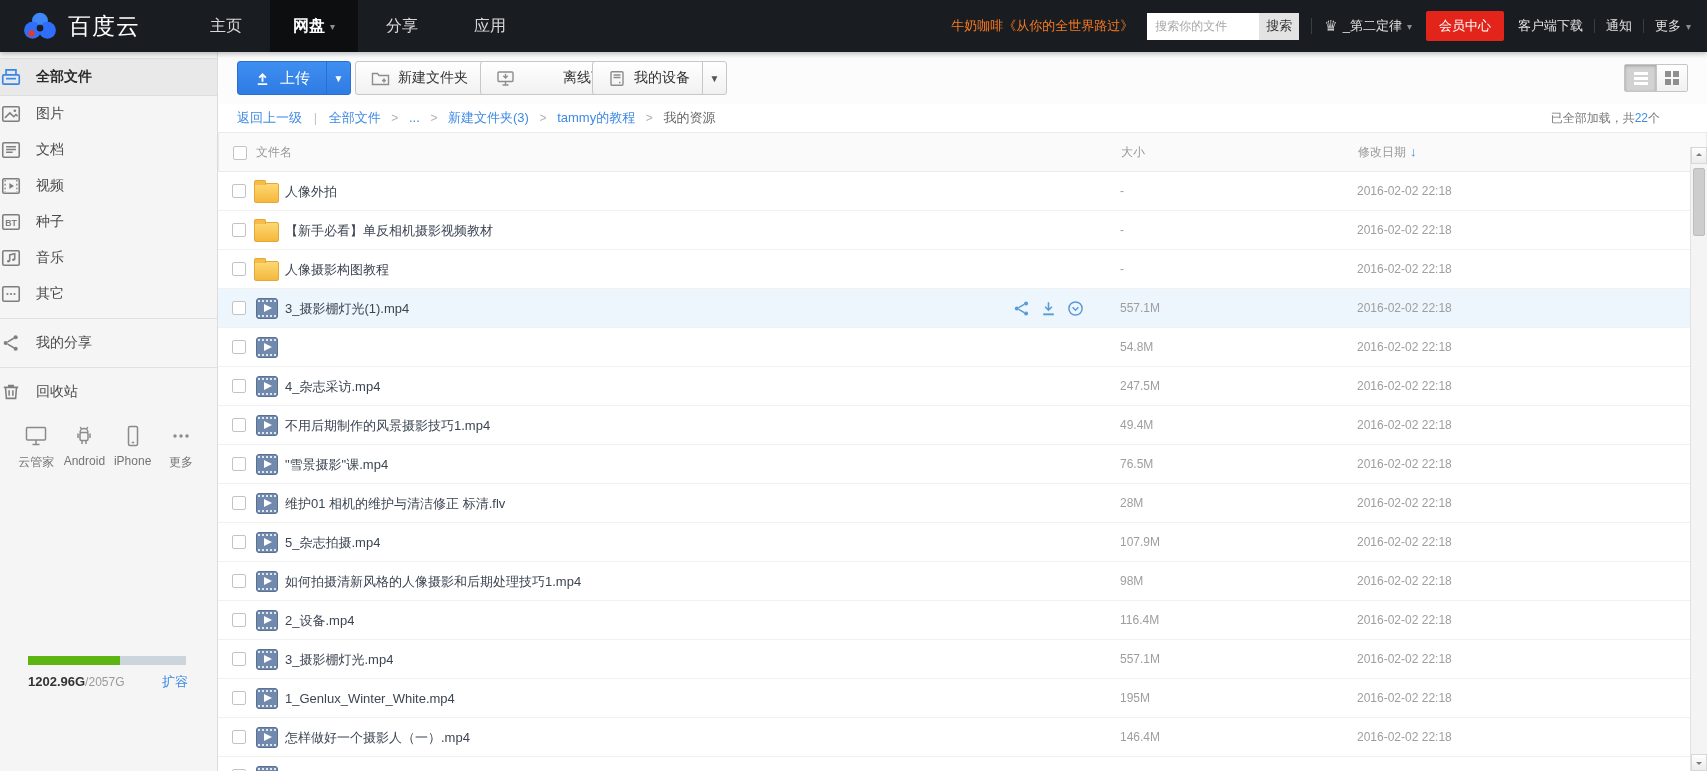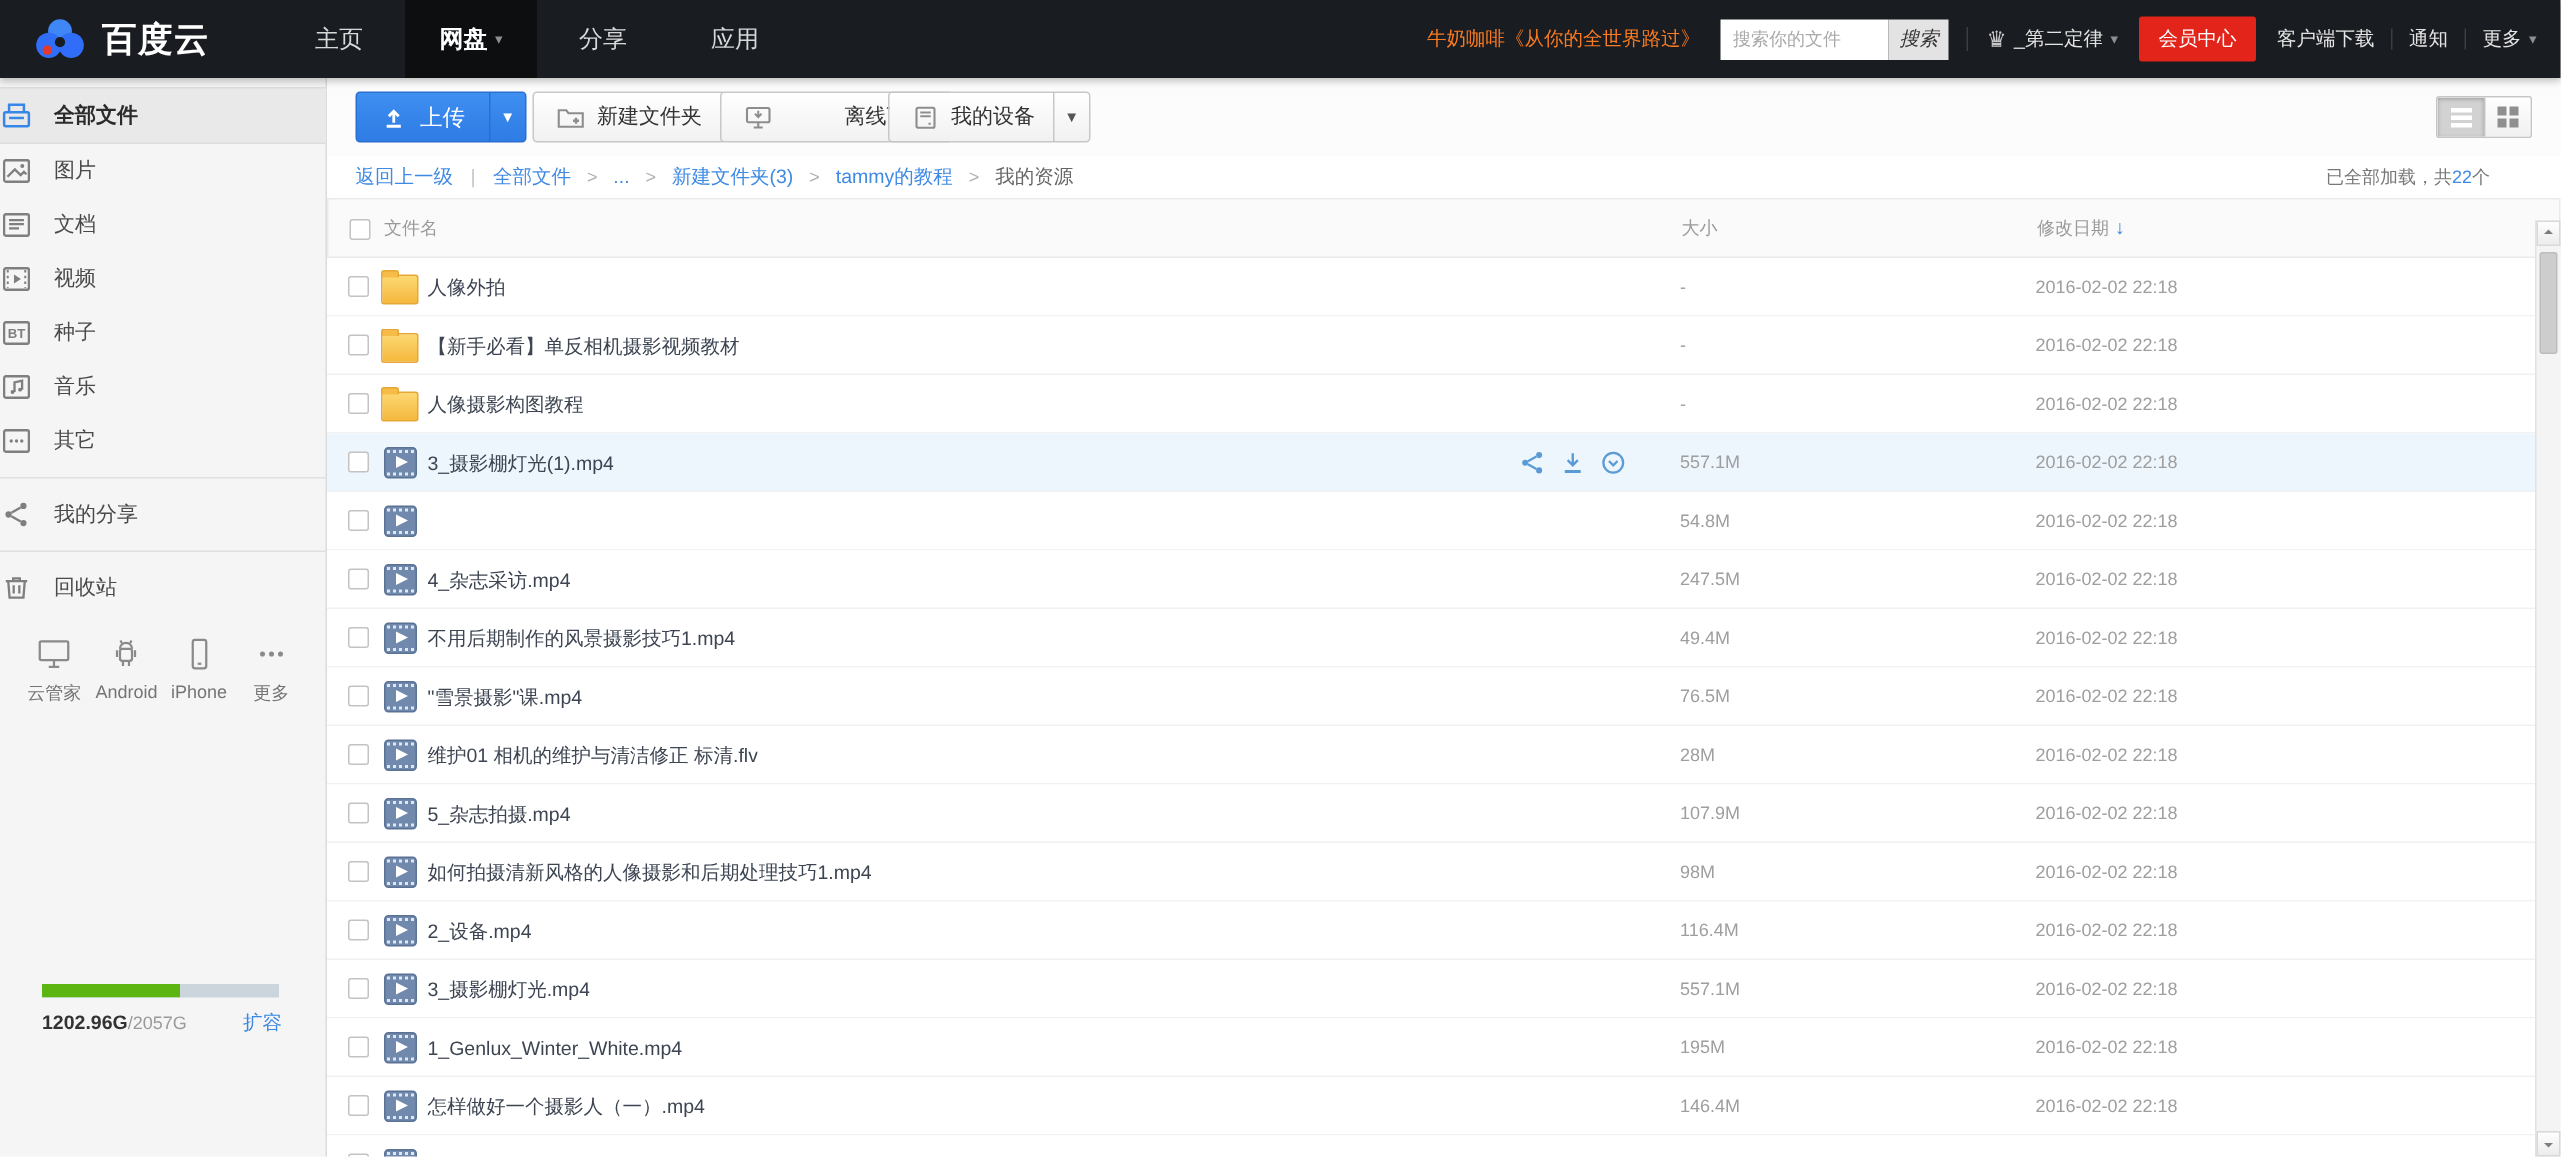"百度云" .brand-text { font-weight: bold -> normal }
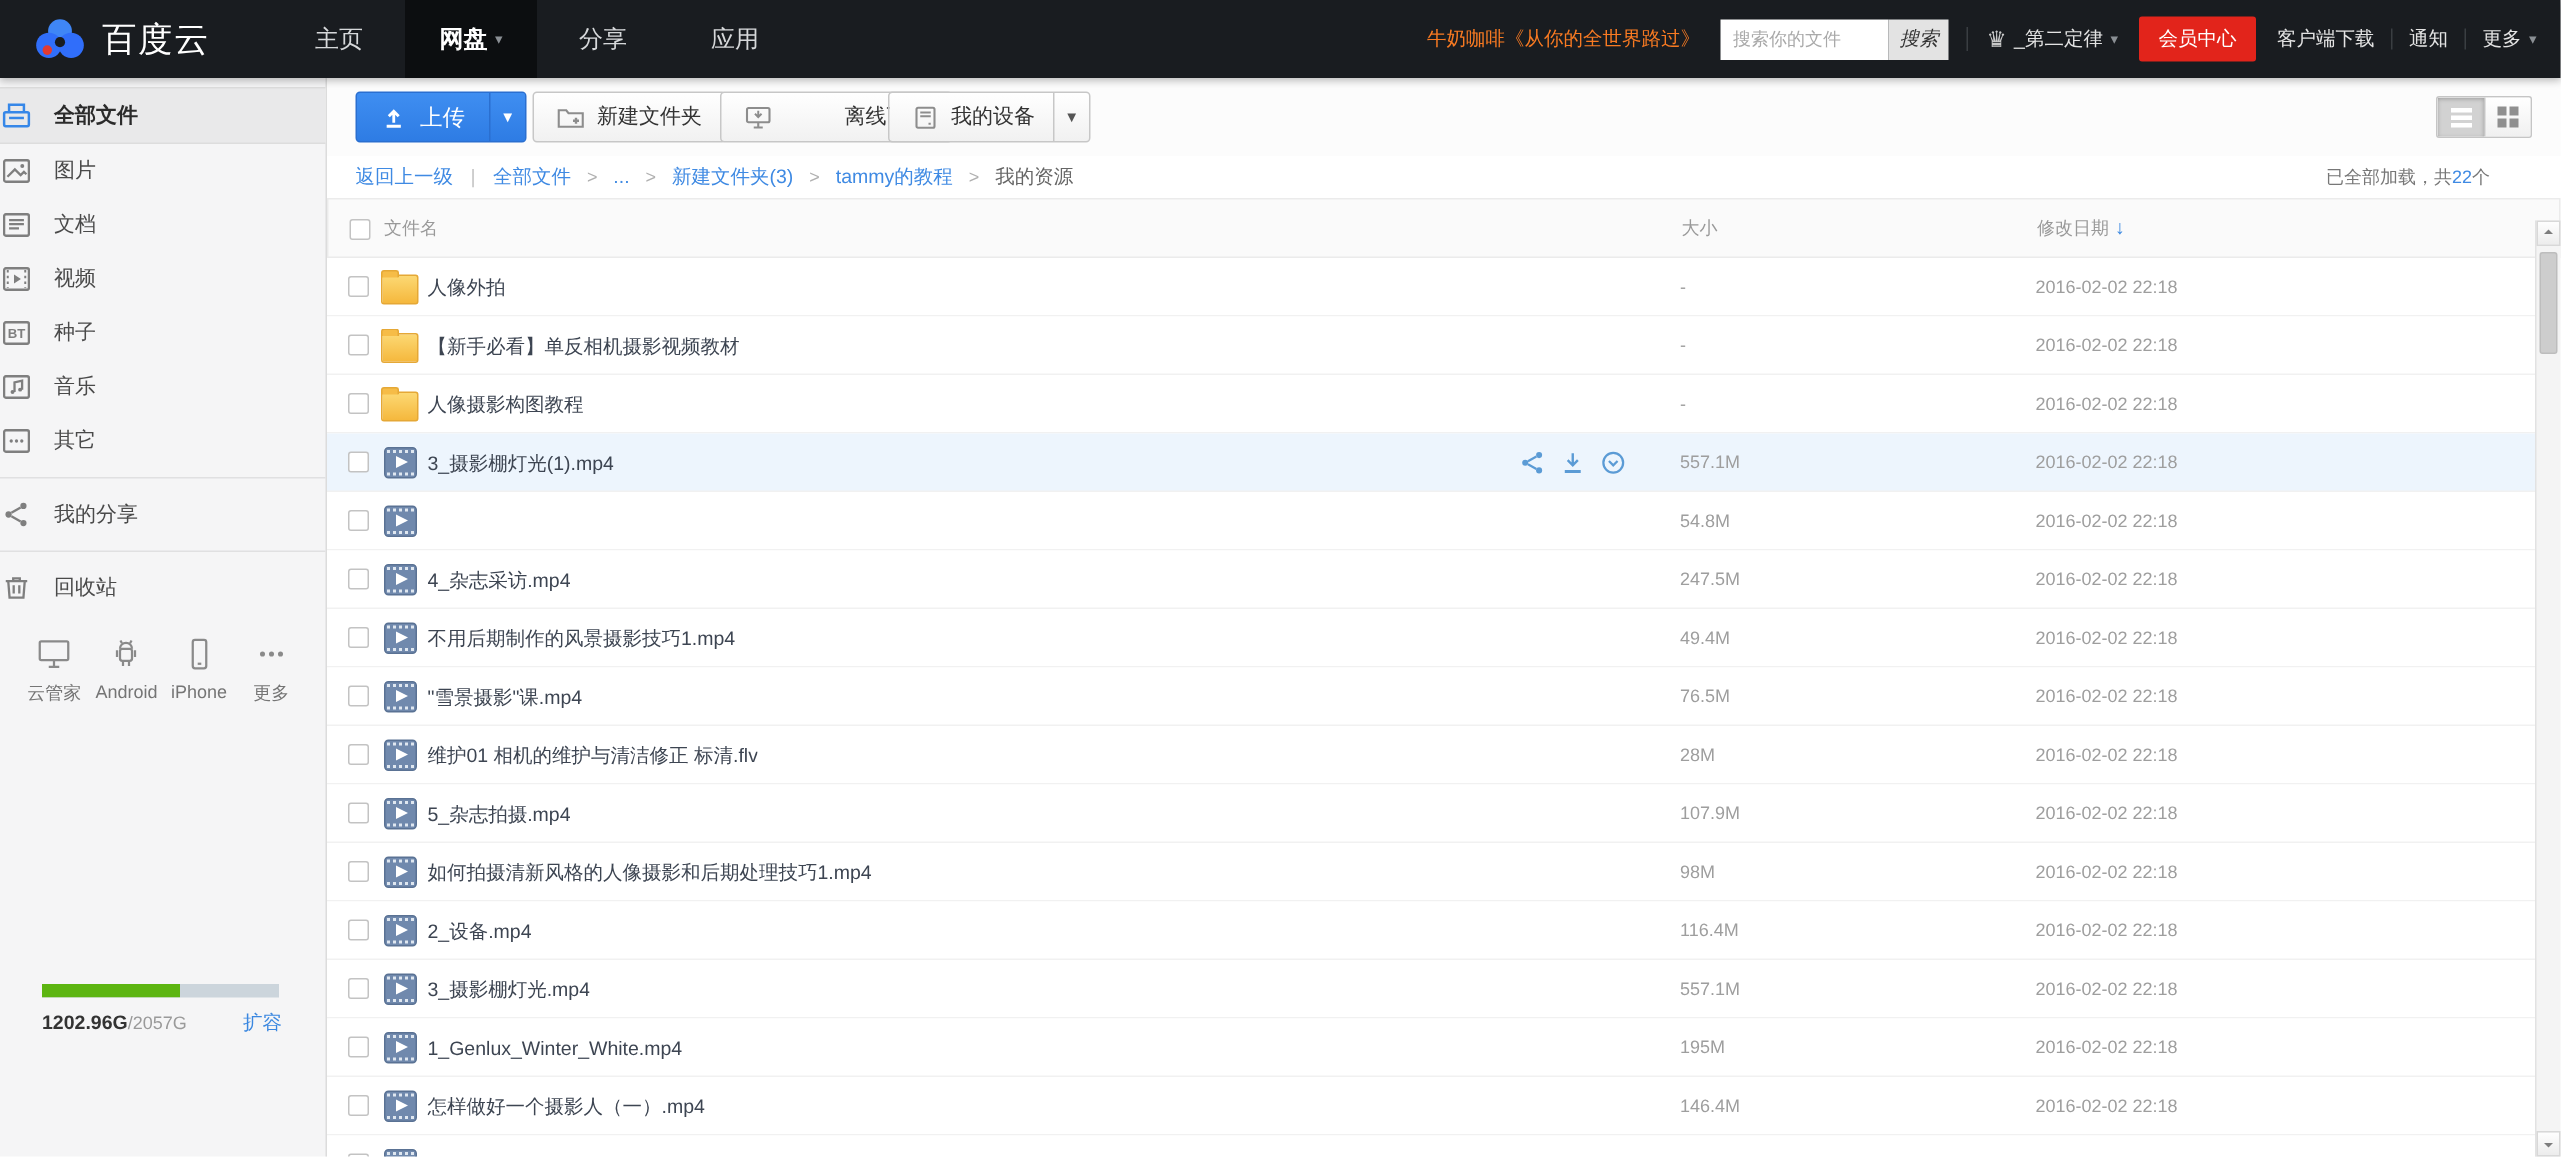"搜索" .searchbox button { font-style: italic -> none }
